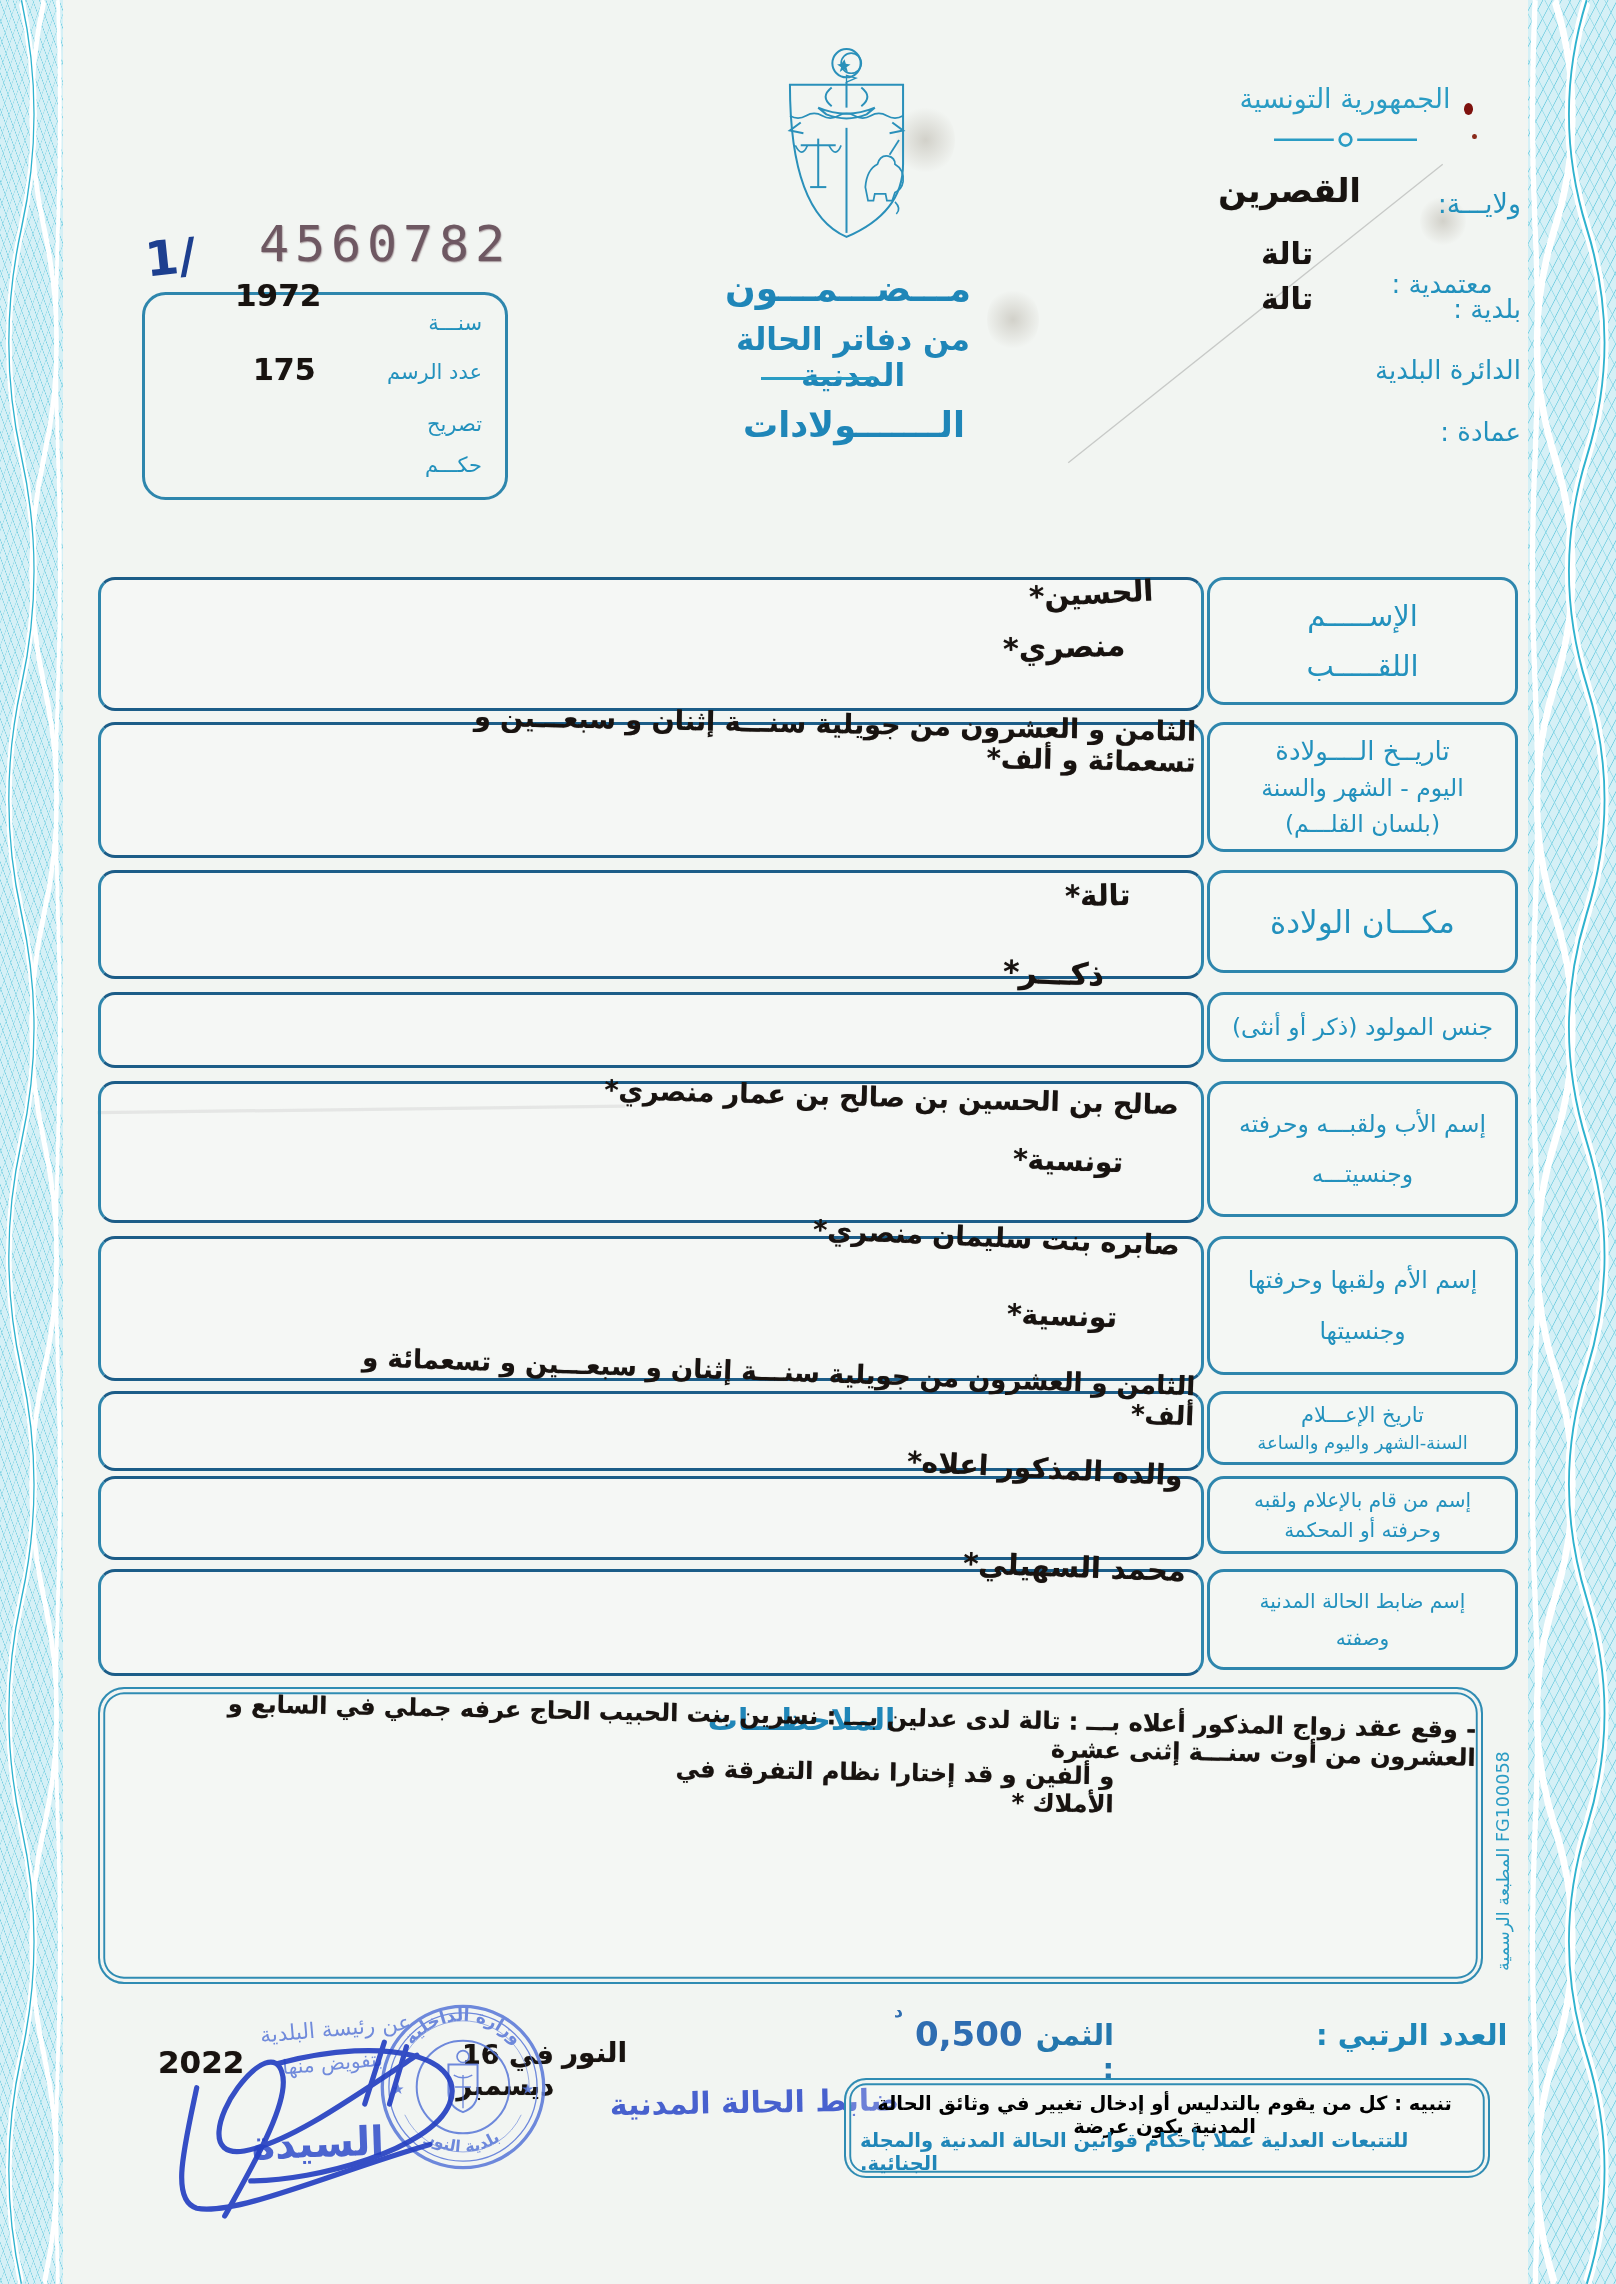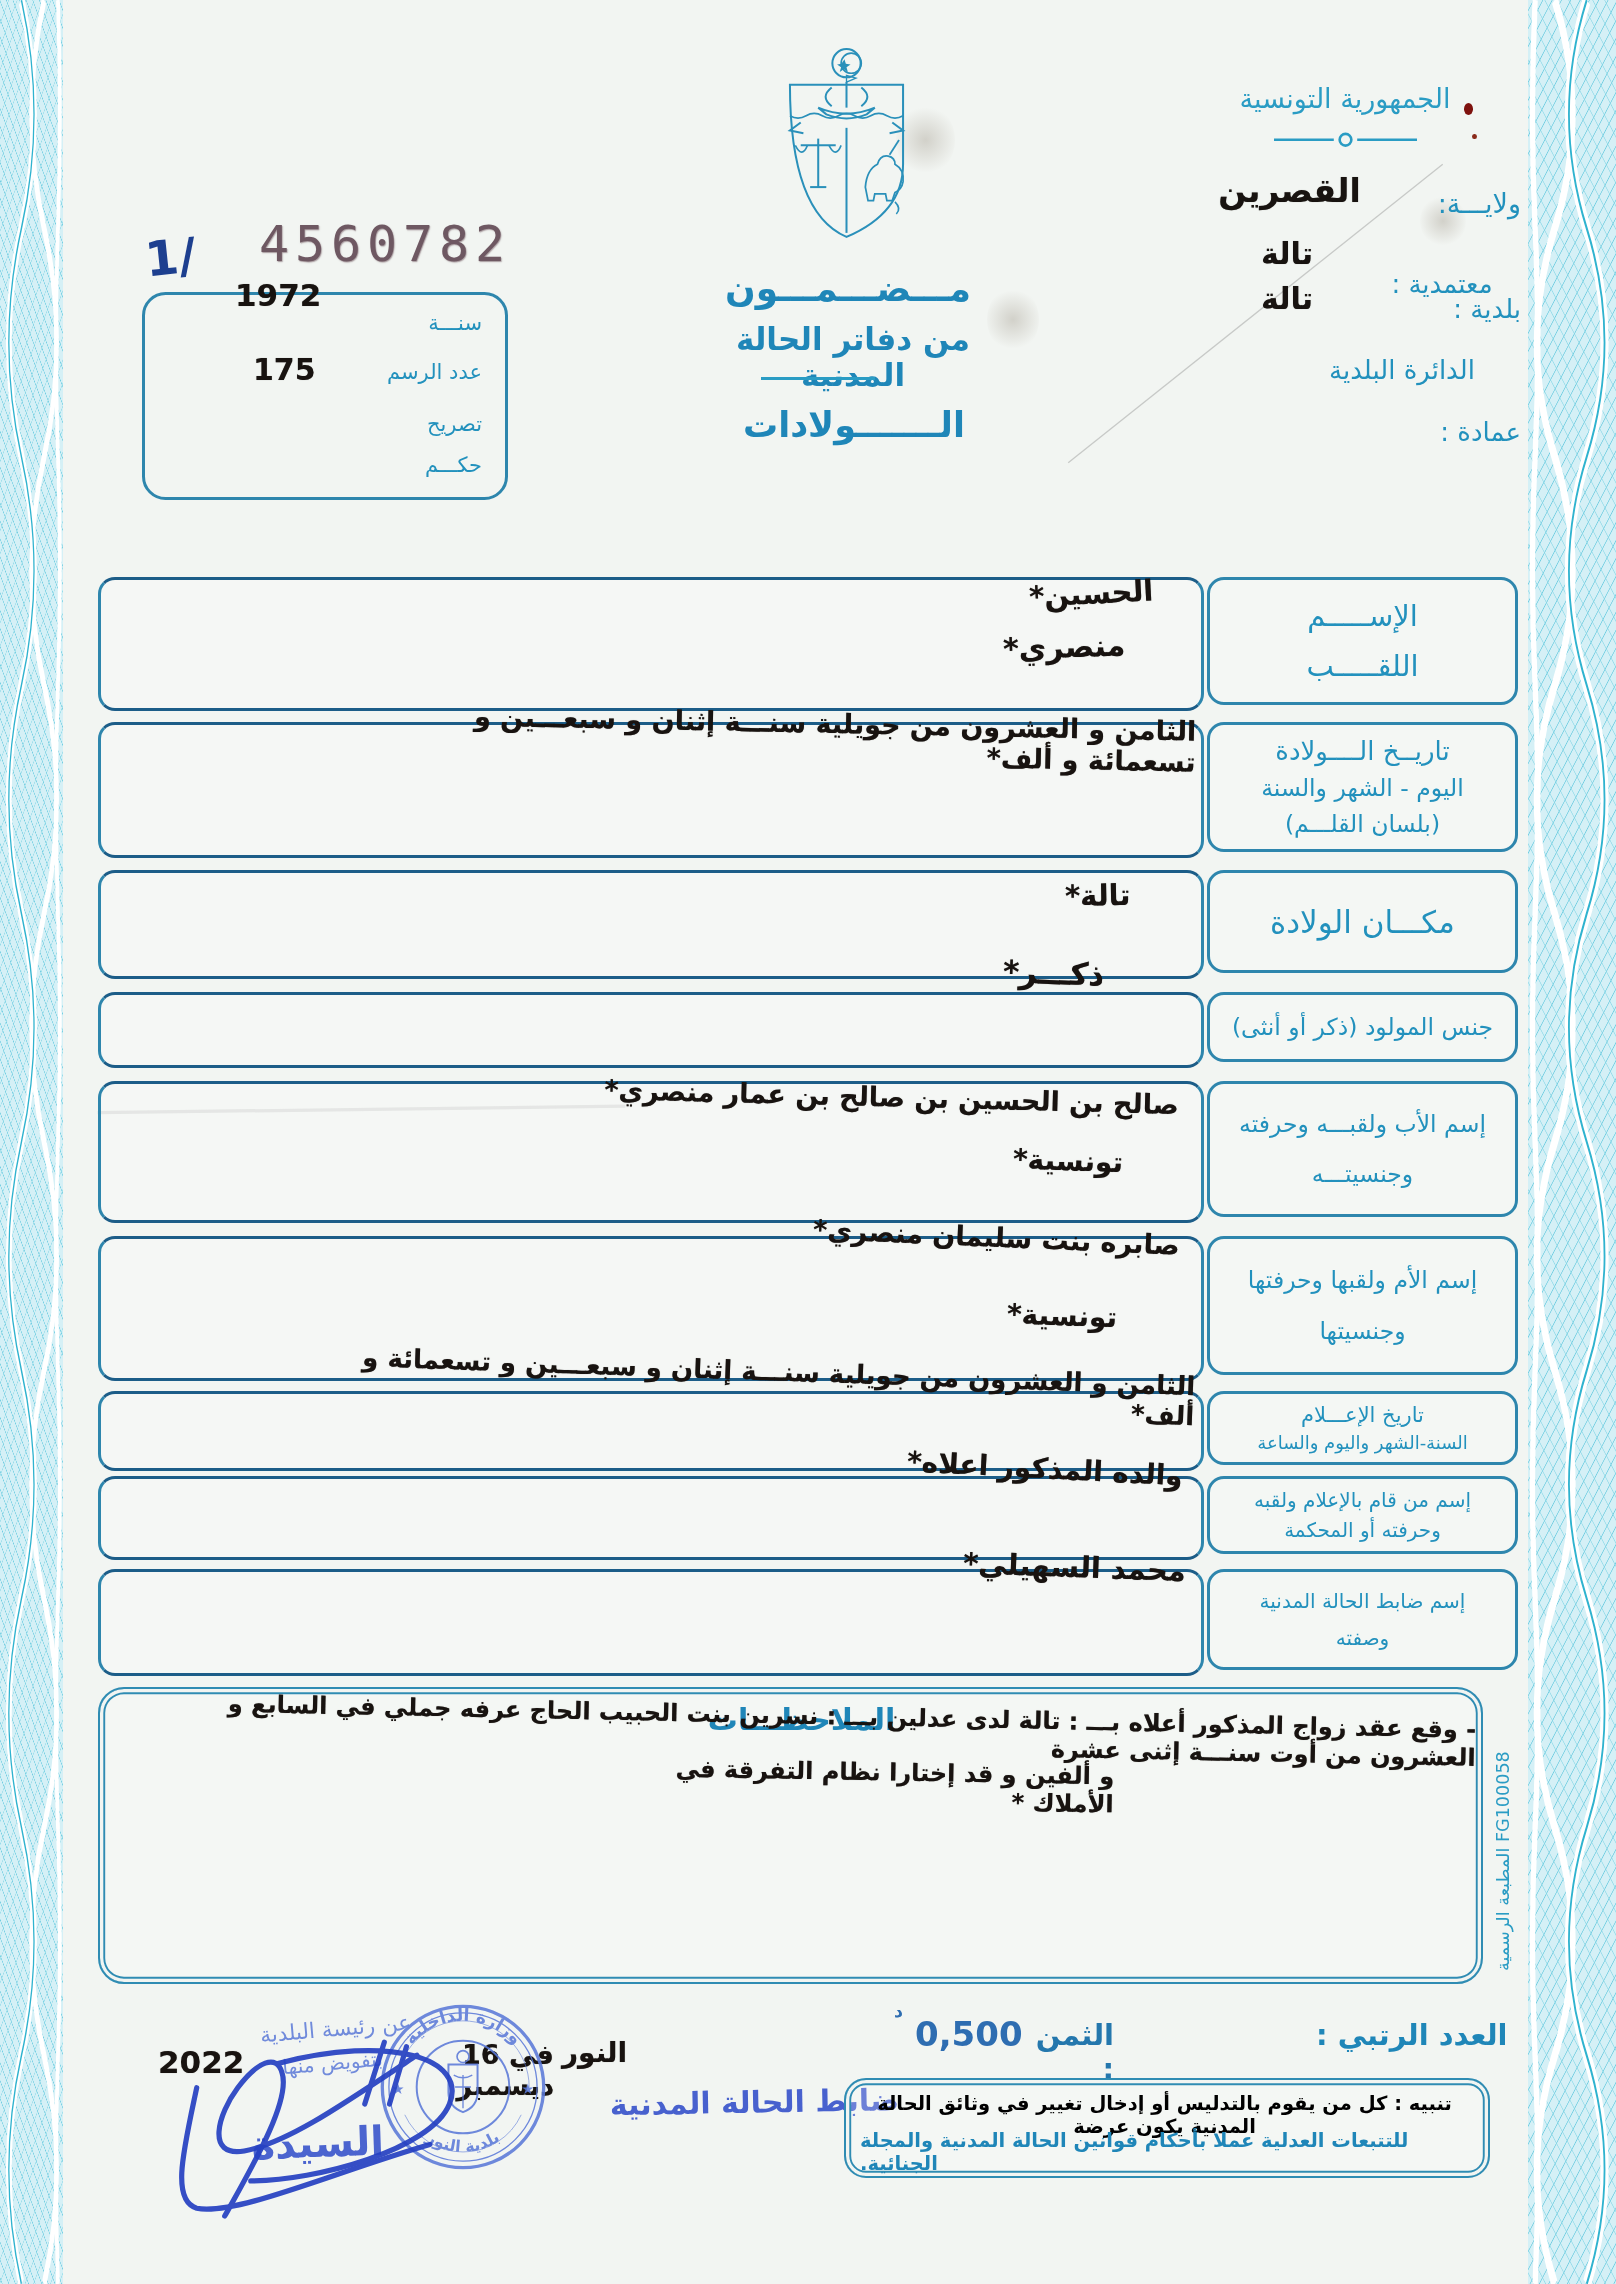"الدائرة البلدية" div.abs { text-align: left -> right }
